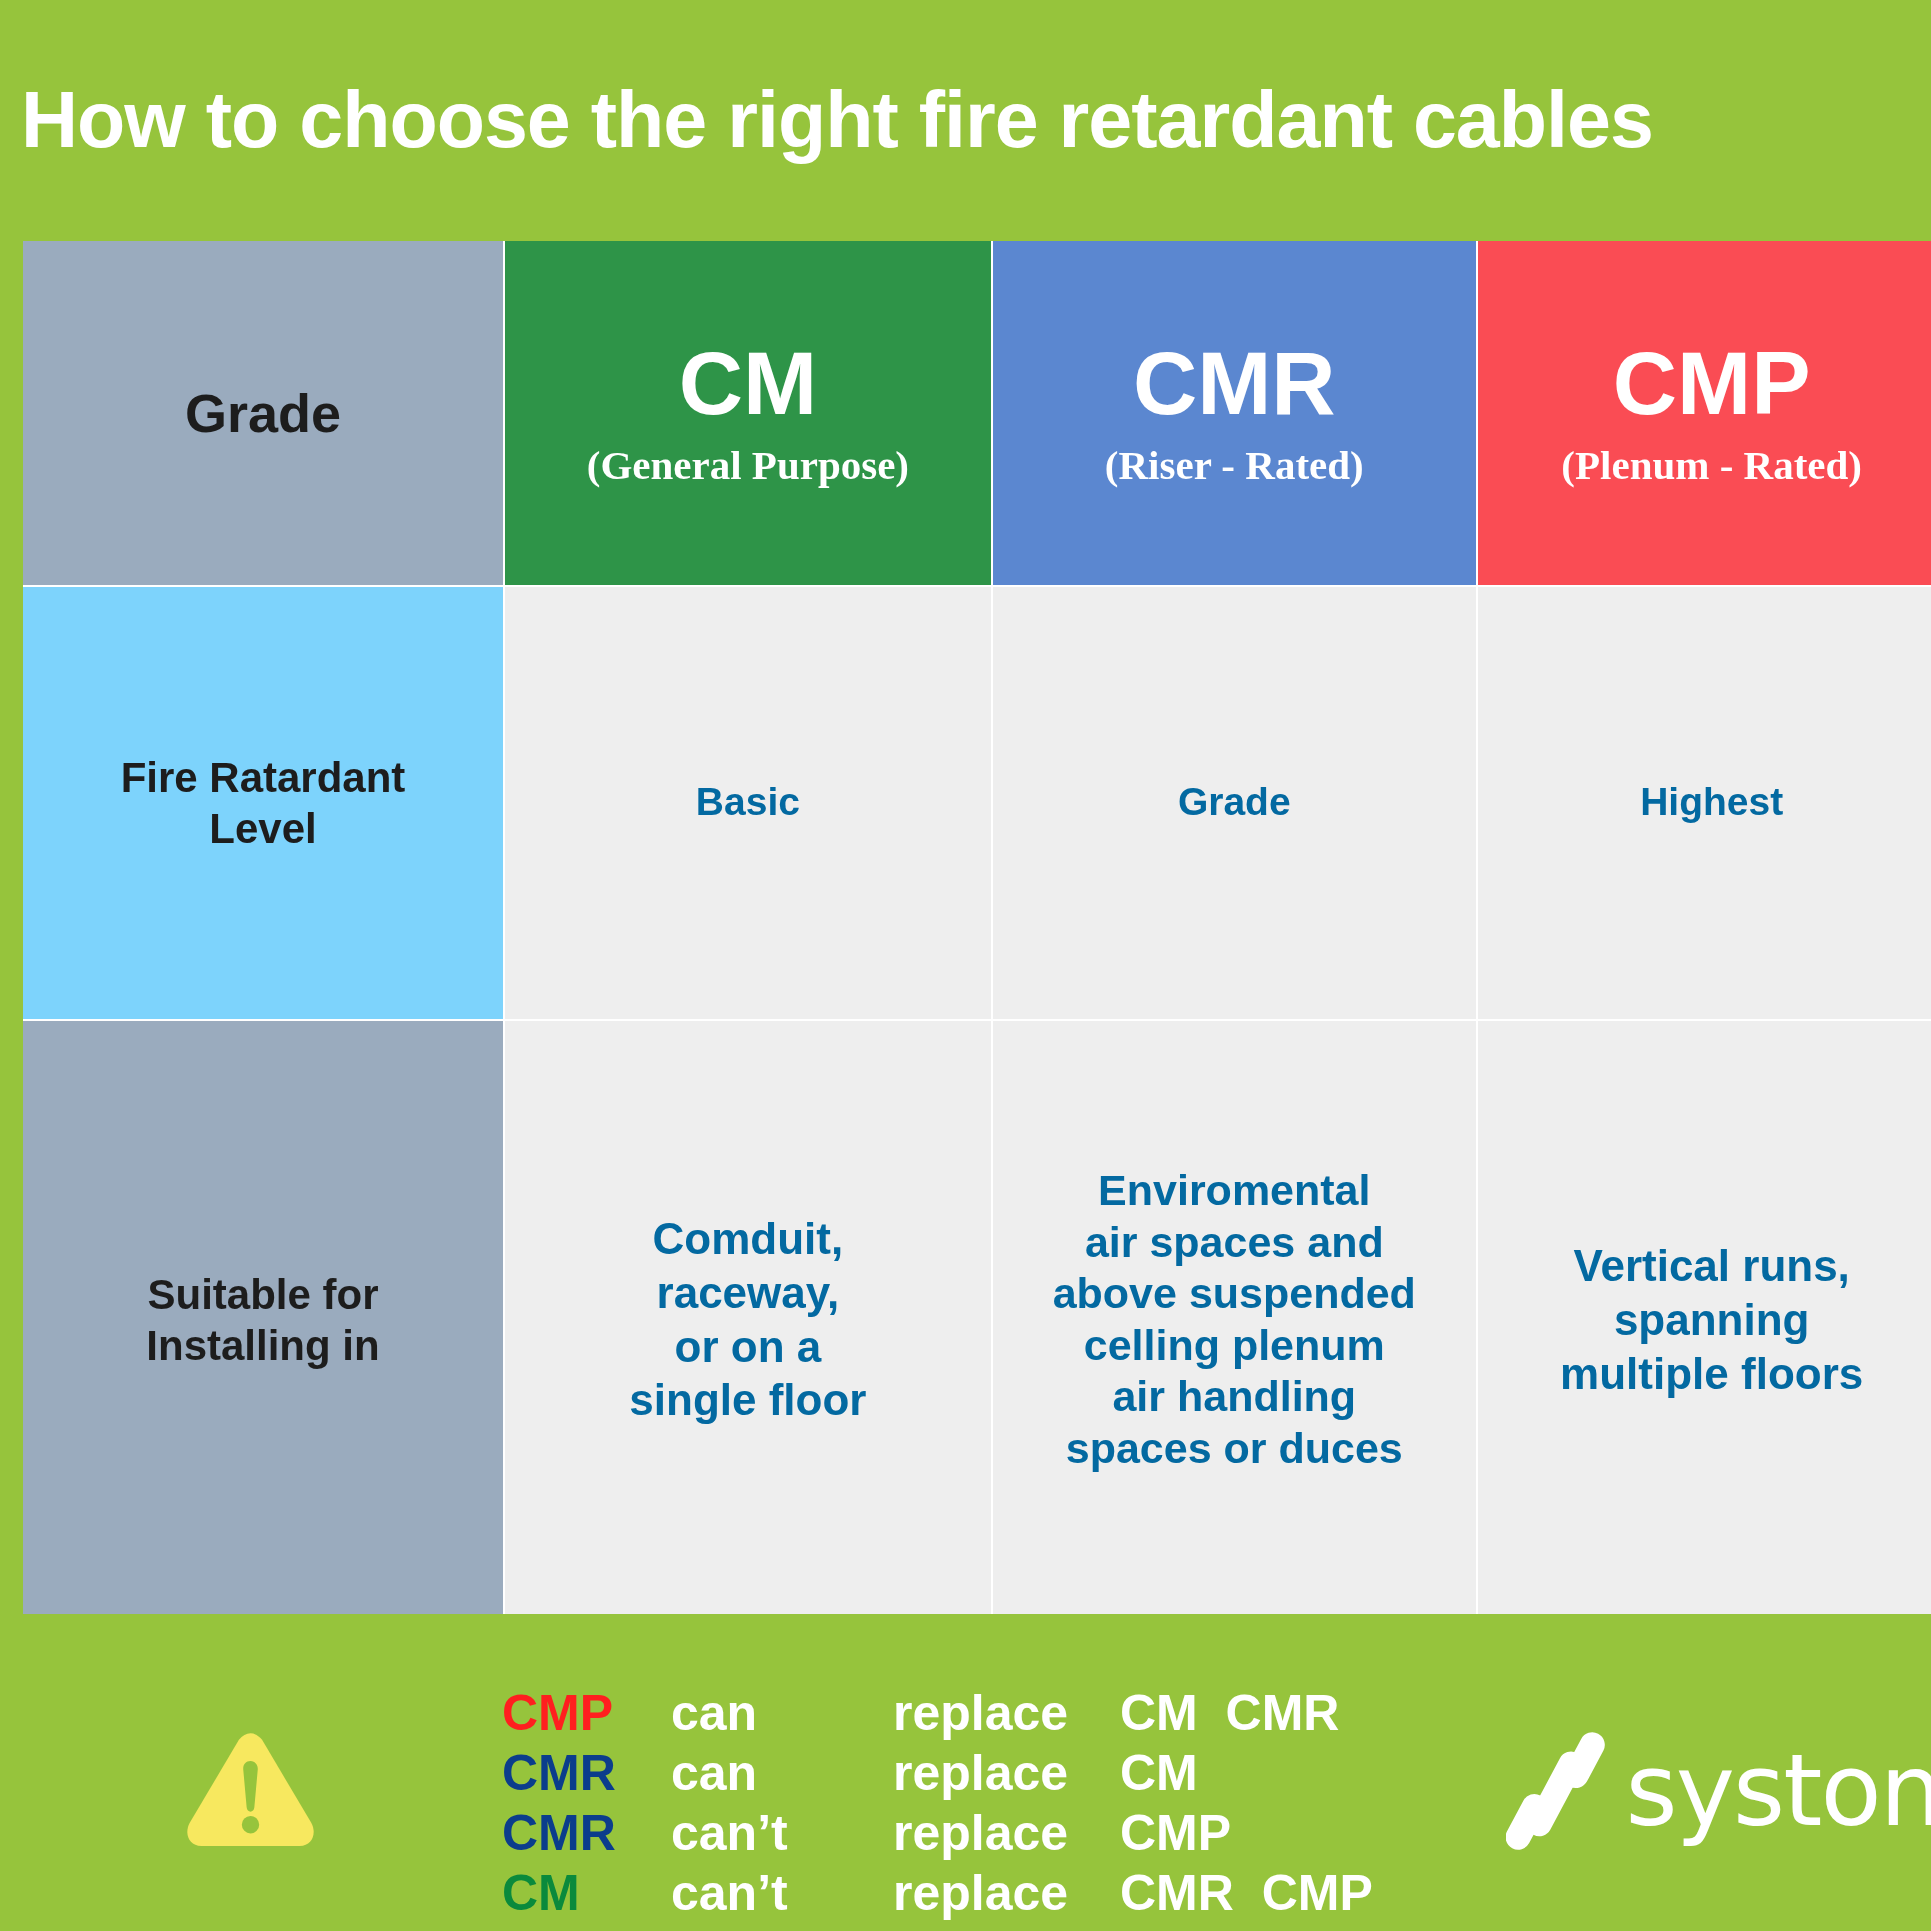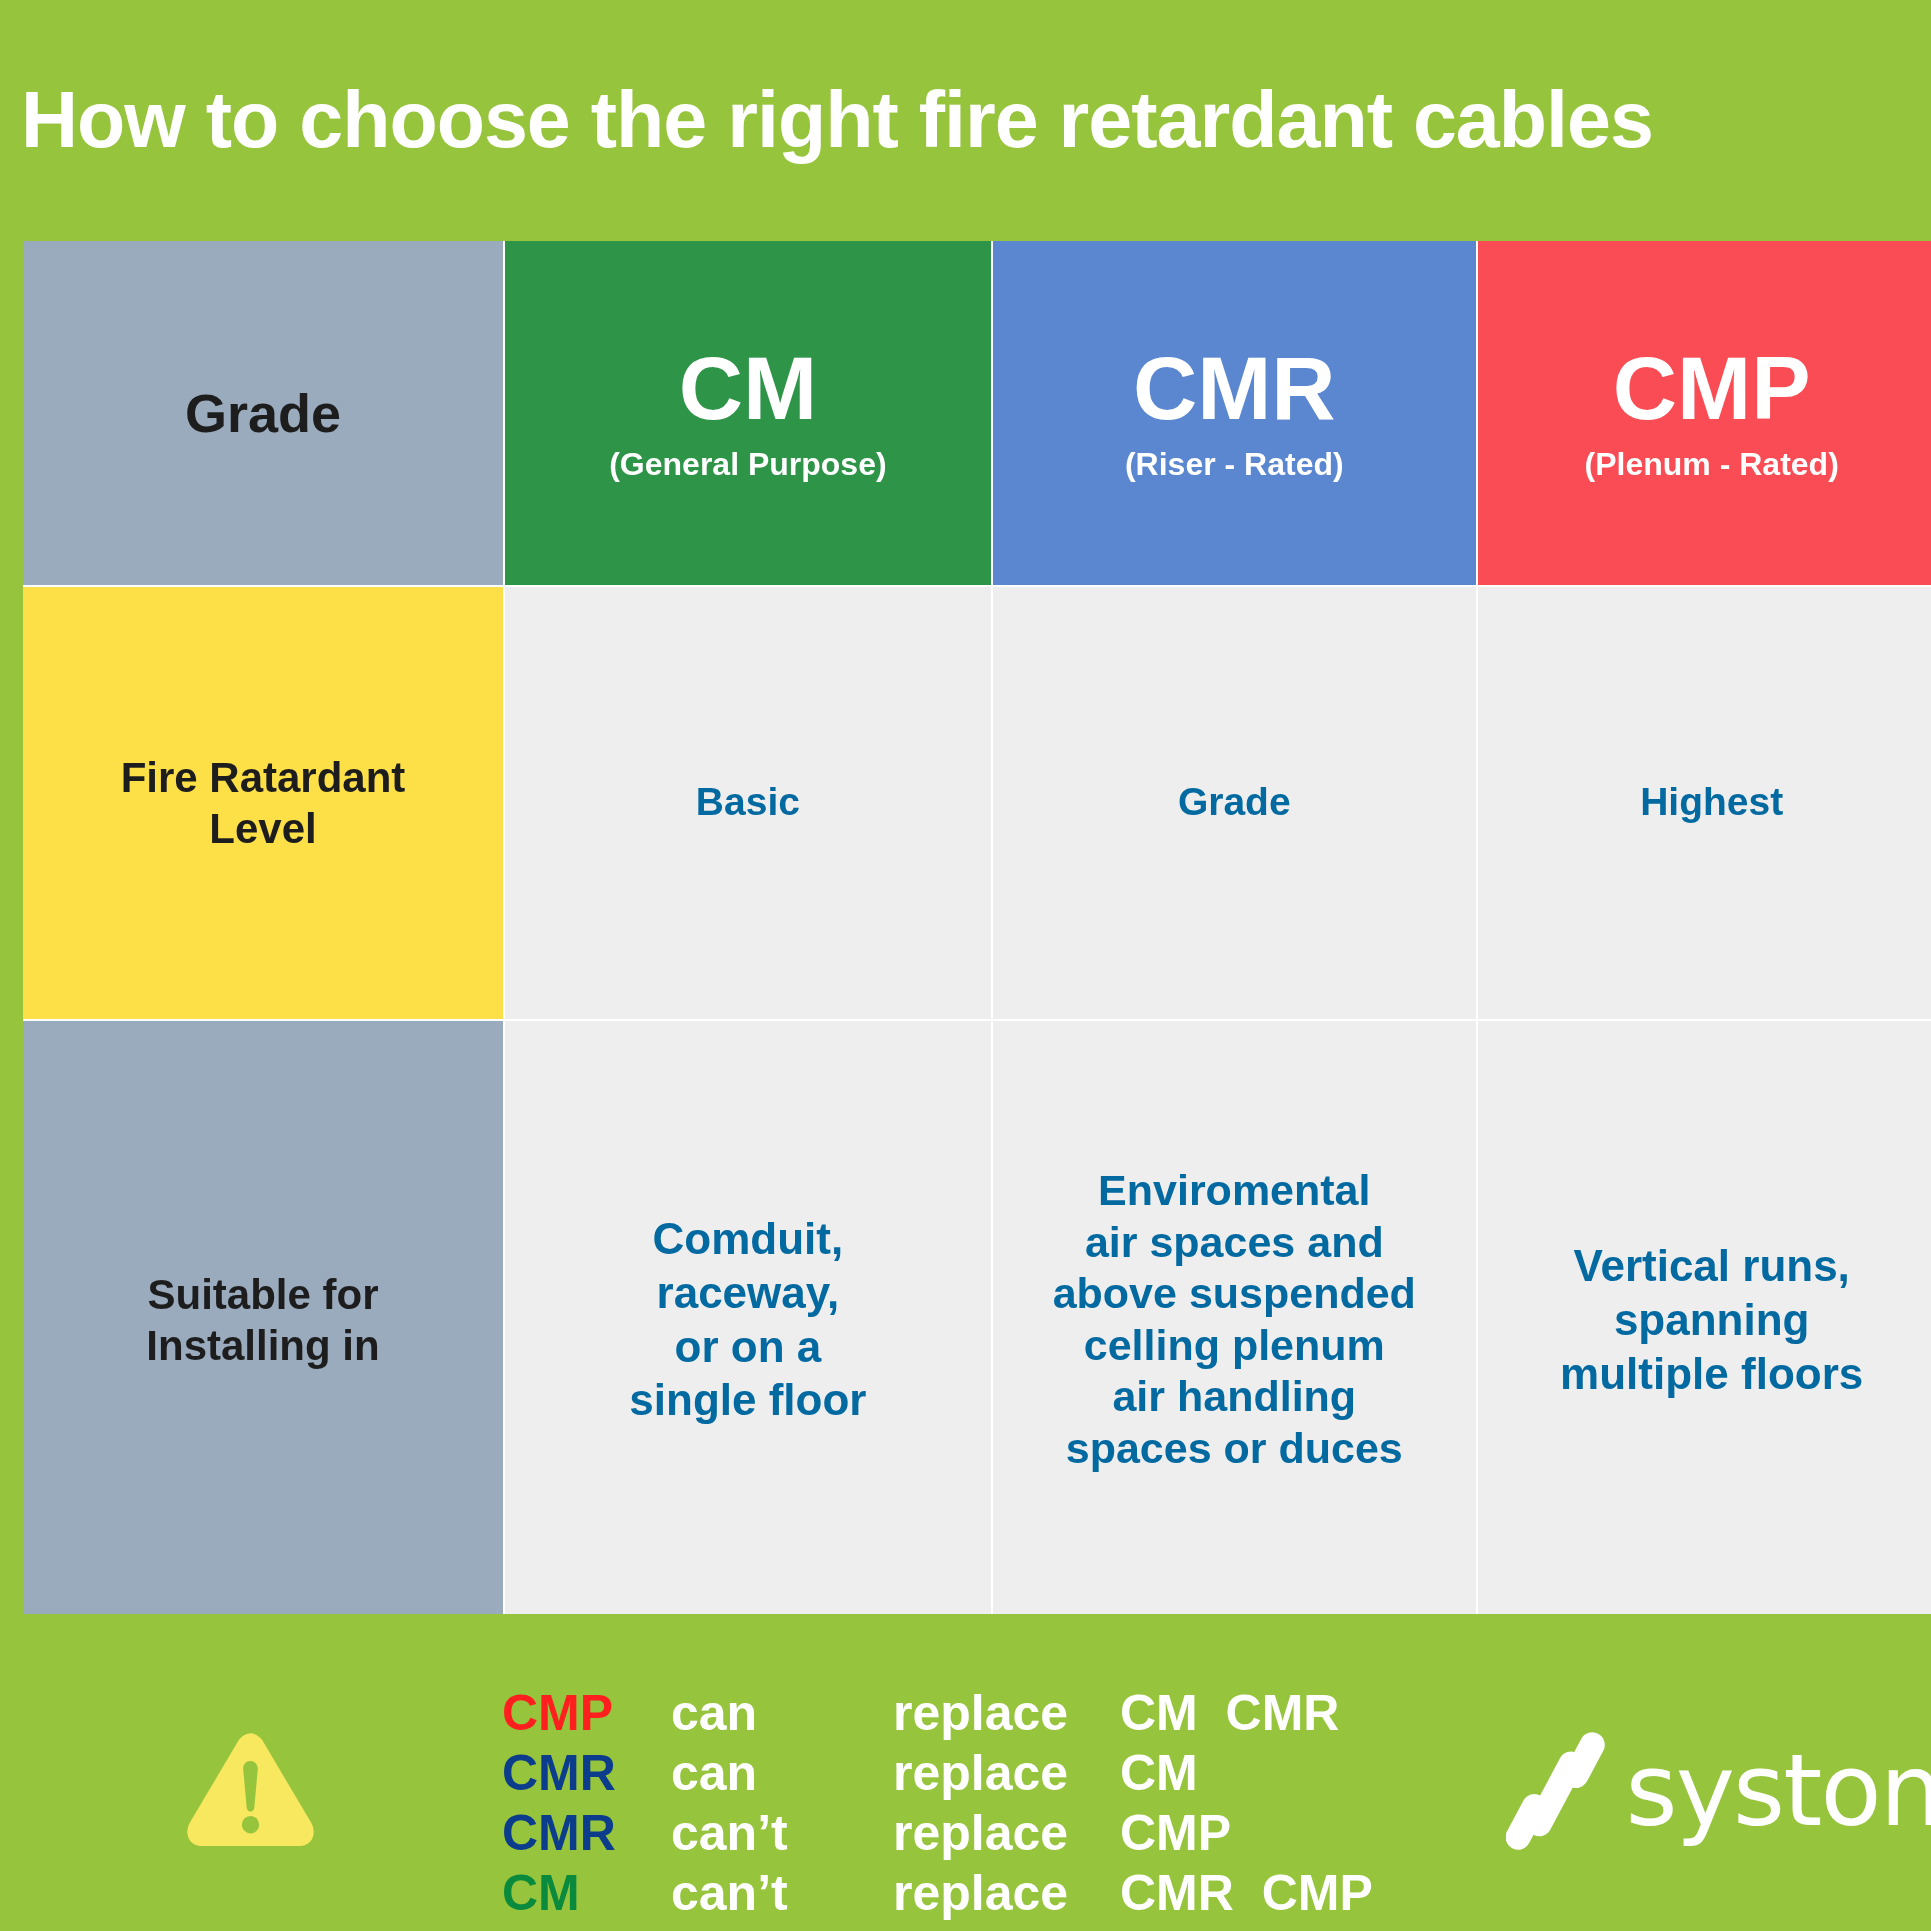"(General Purpose)" .hdr-sub { font-family: none -> Liberation Serif, serif; font-size: 32px -> 41px }
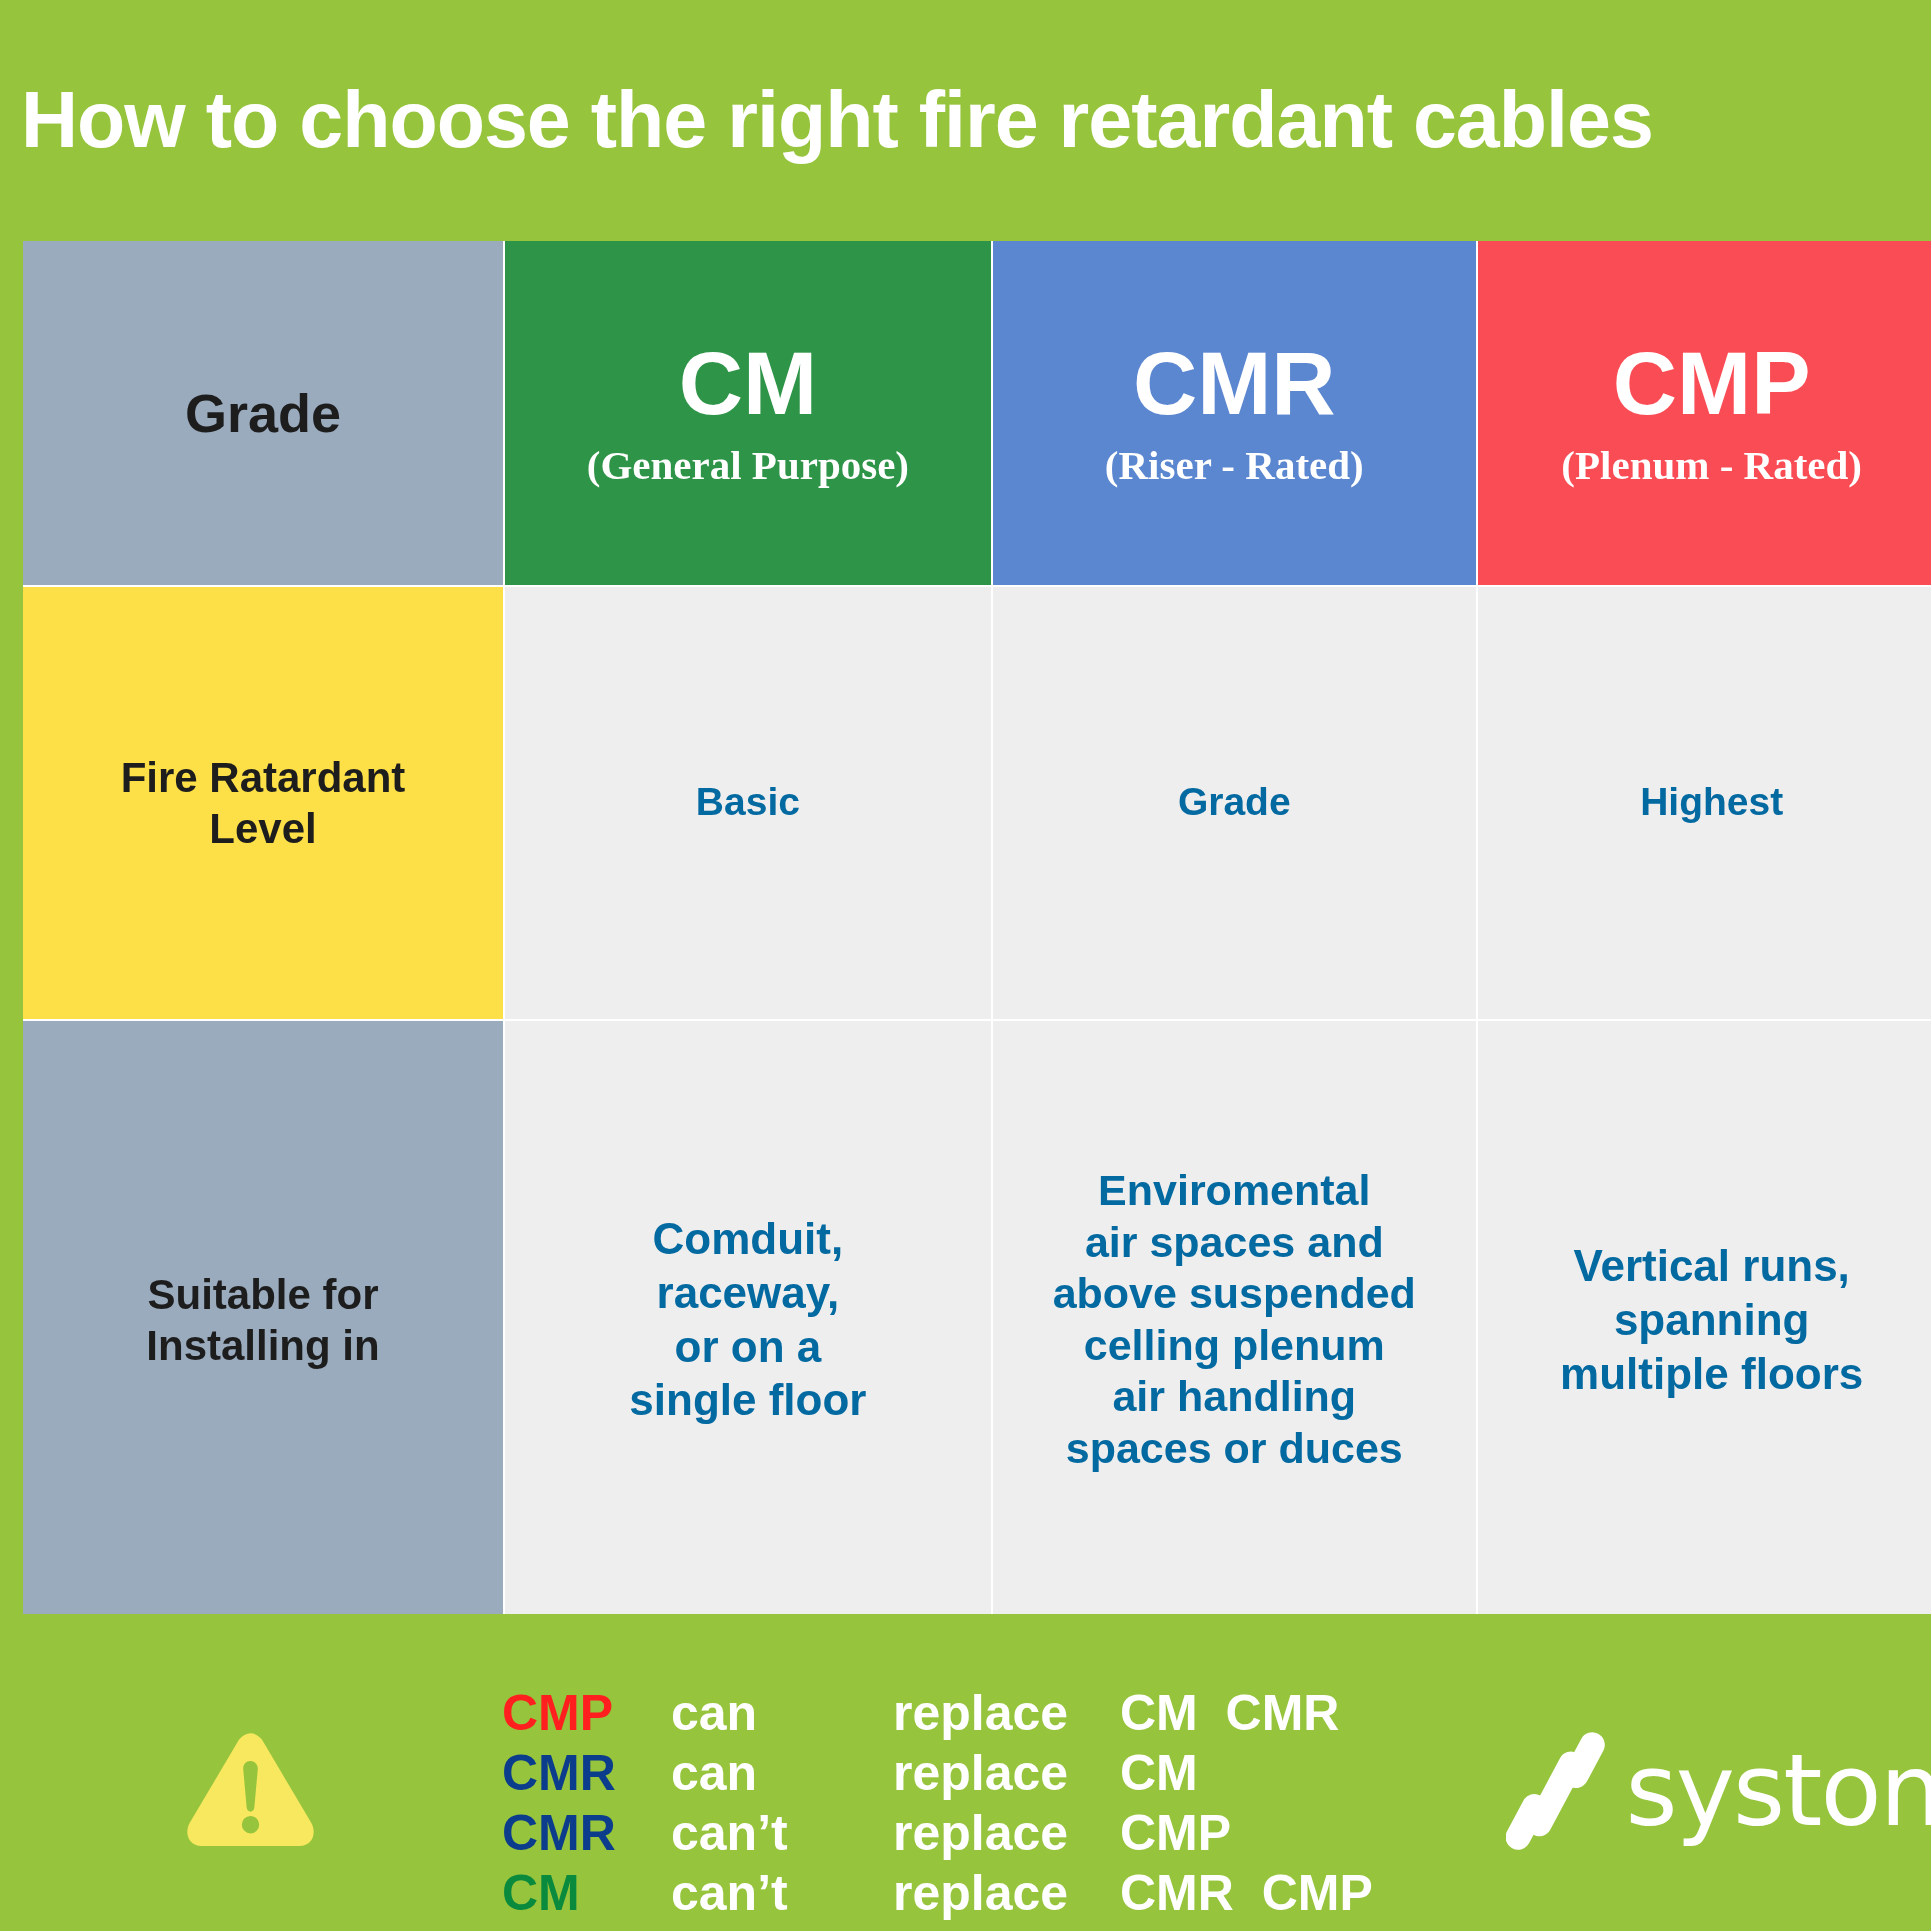"Fire Ratardant" .lbl-light { background: #fde047 -> #7dd3fc }
